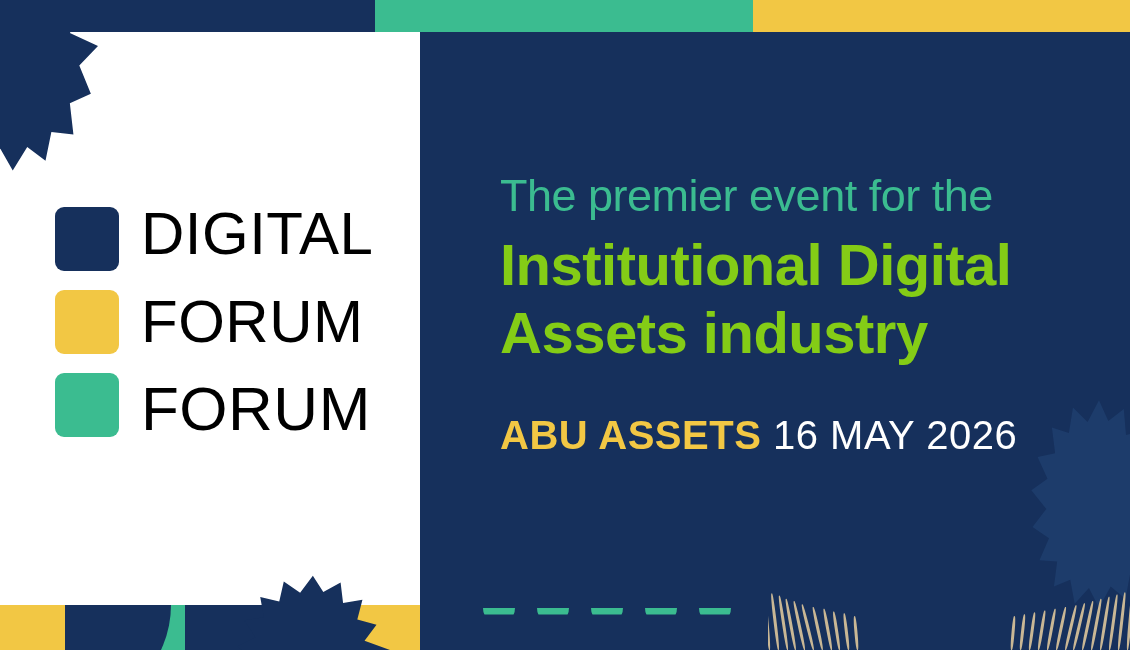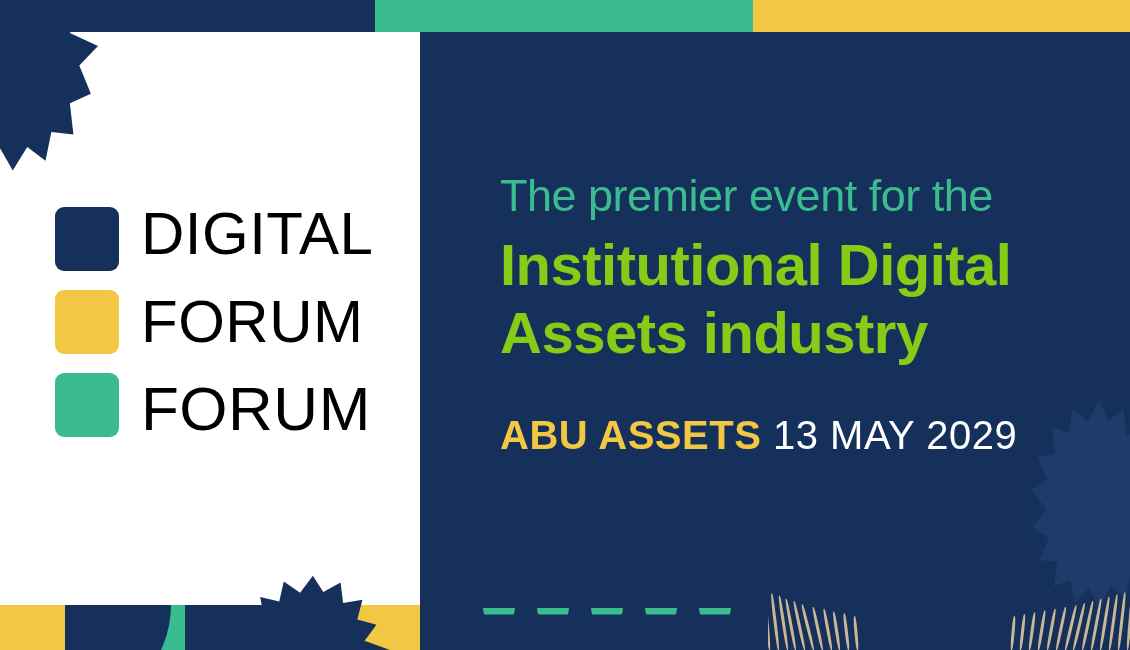"13 MAY 2029" span.when { text: 13 MAY 2029 -> 16 MAY 2026 }
